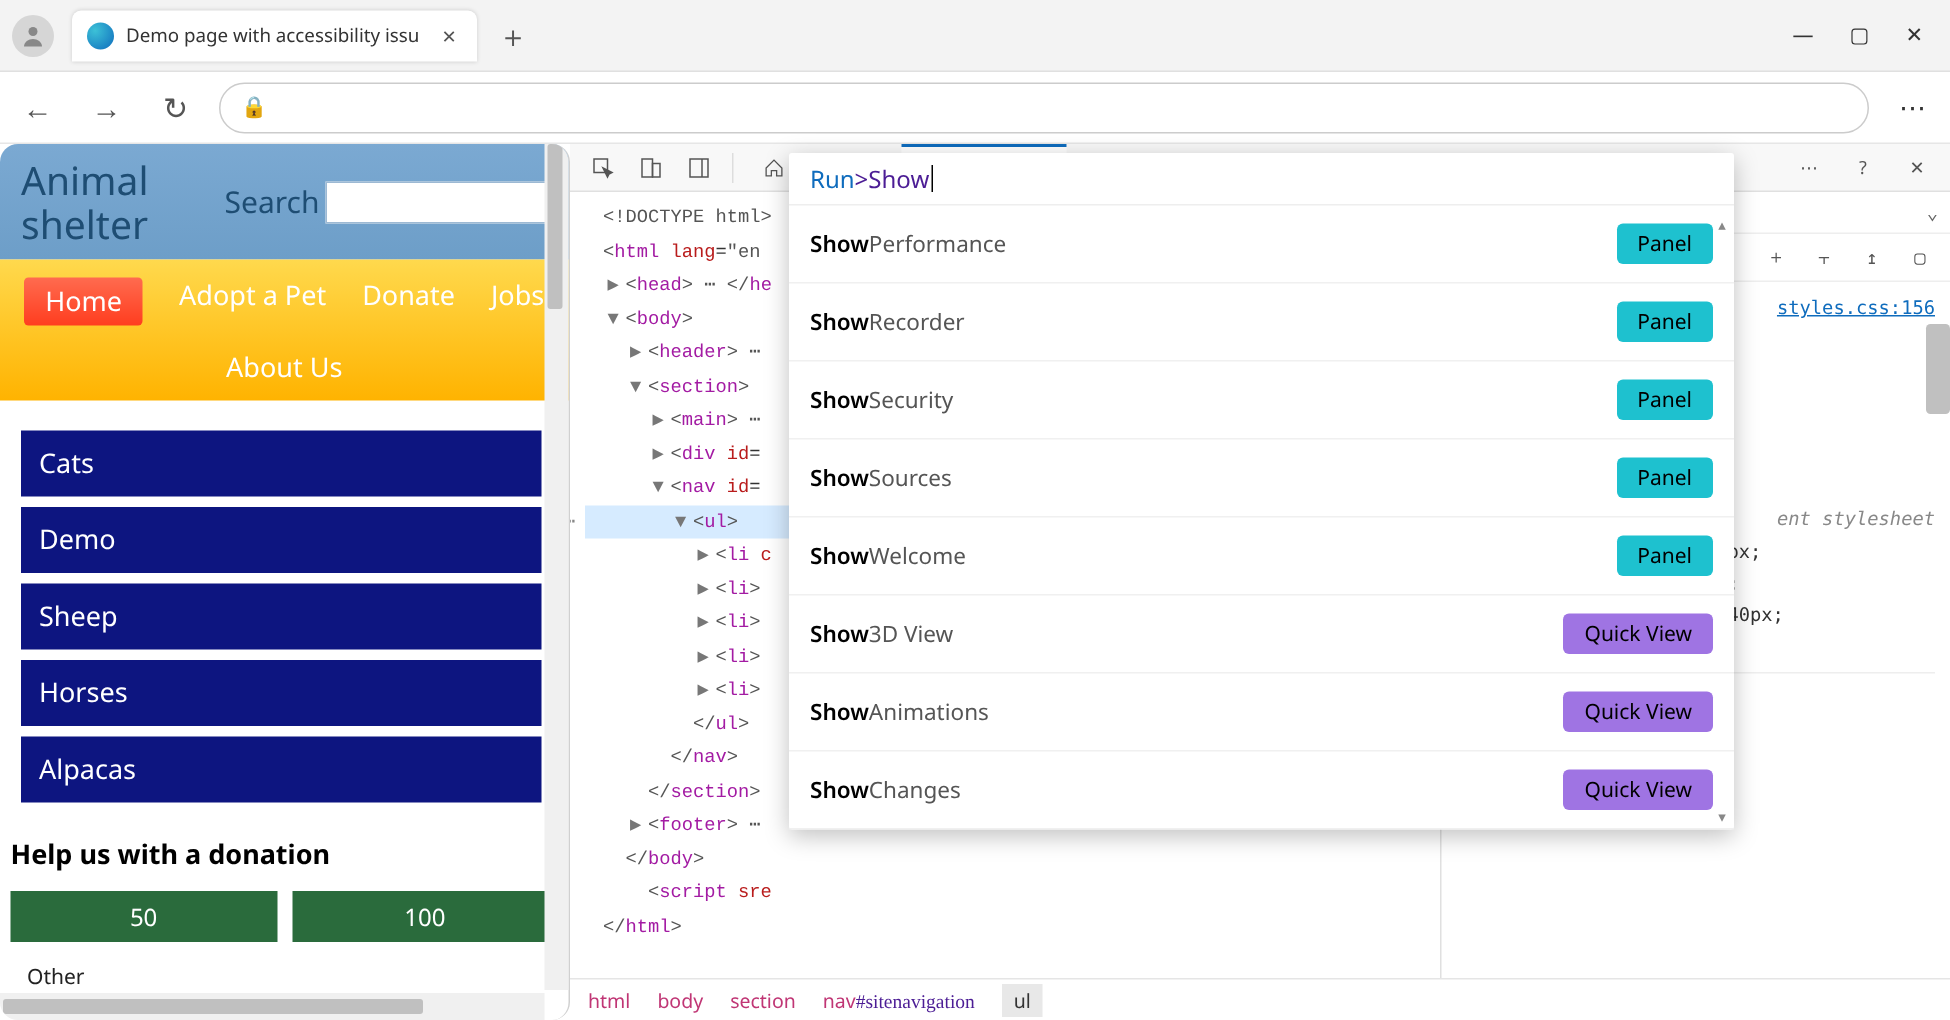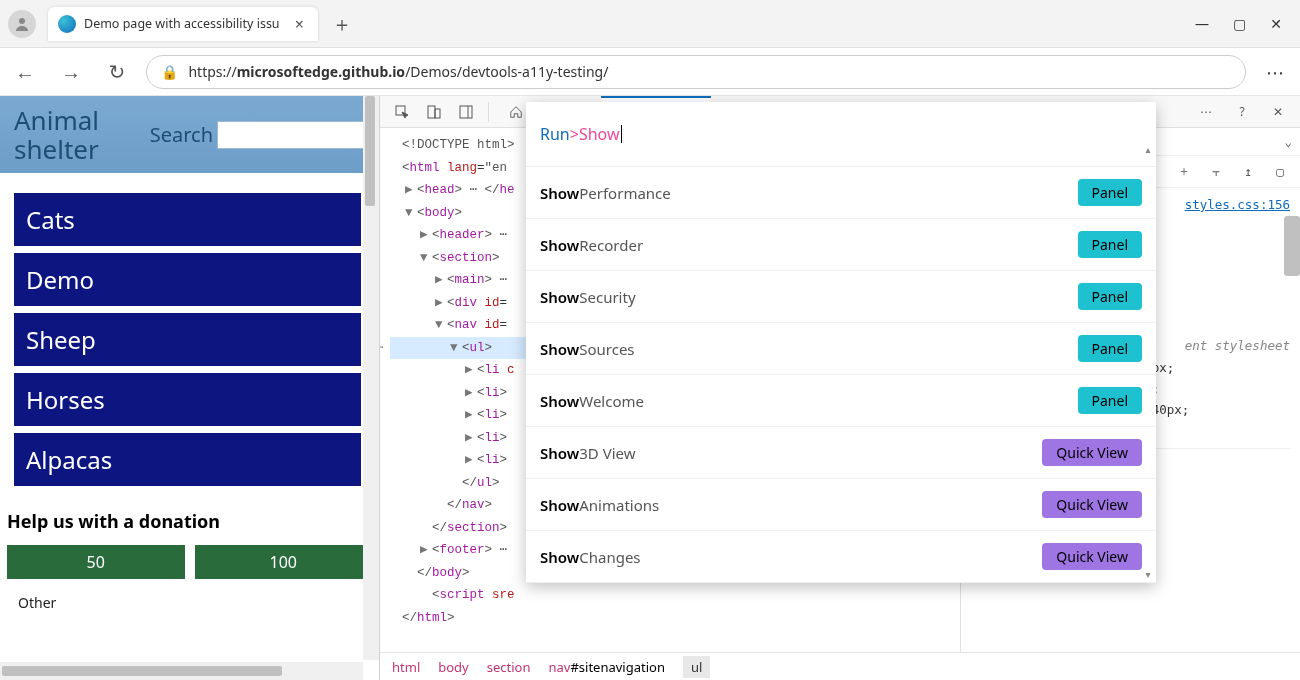"https://microsoftedge.github.io/Demos/de" span { html: <span>https://<b>microsoftedge.github.io</b><span>/Demos/devtools-a11y-testing/</span></span> -> none }
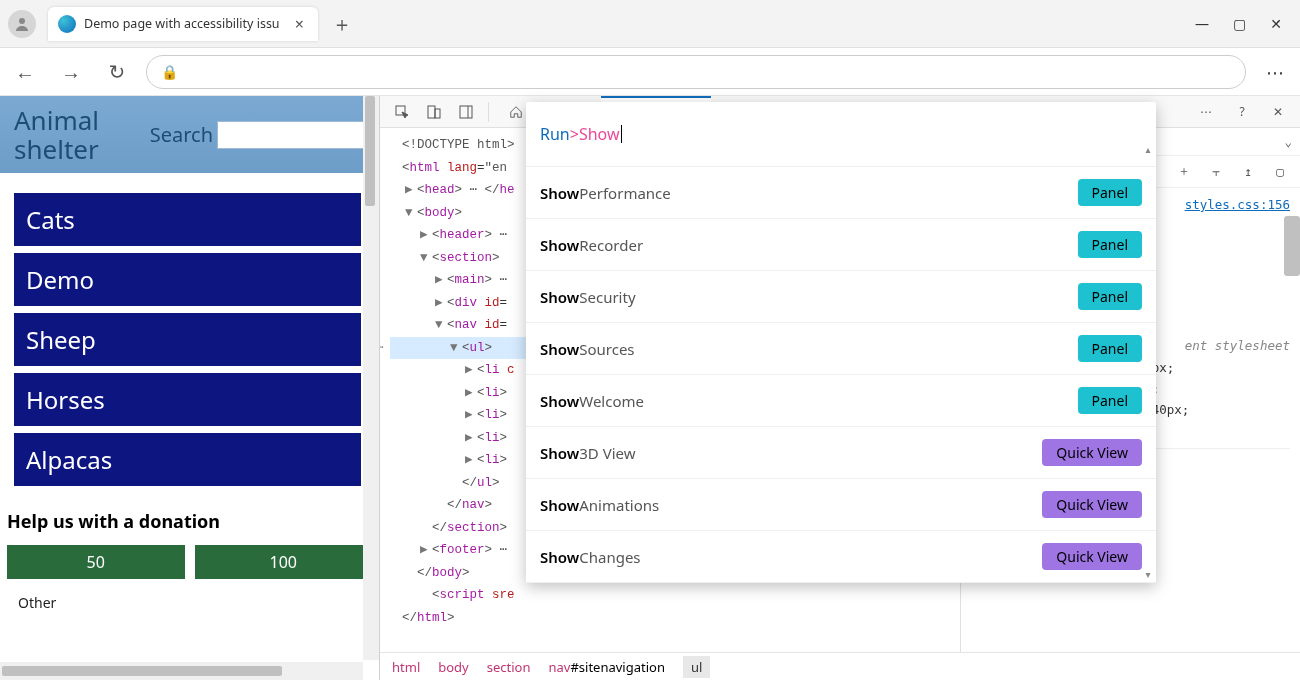"Animal" .website-pane { border-radius: none -> 12px }
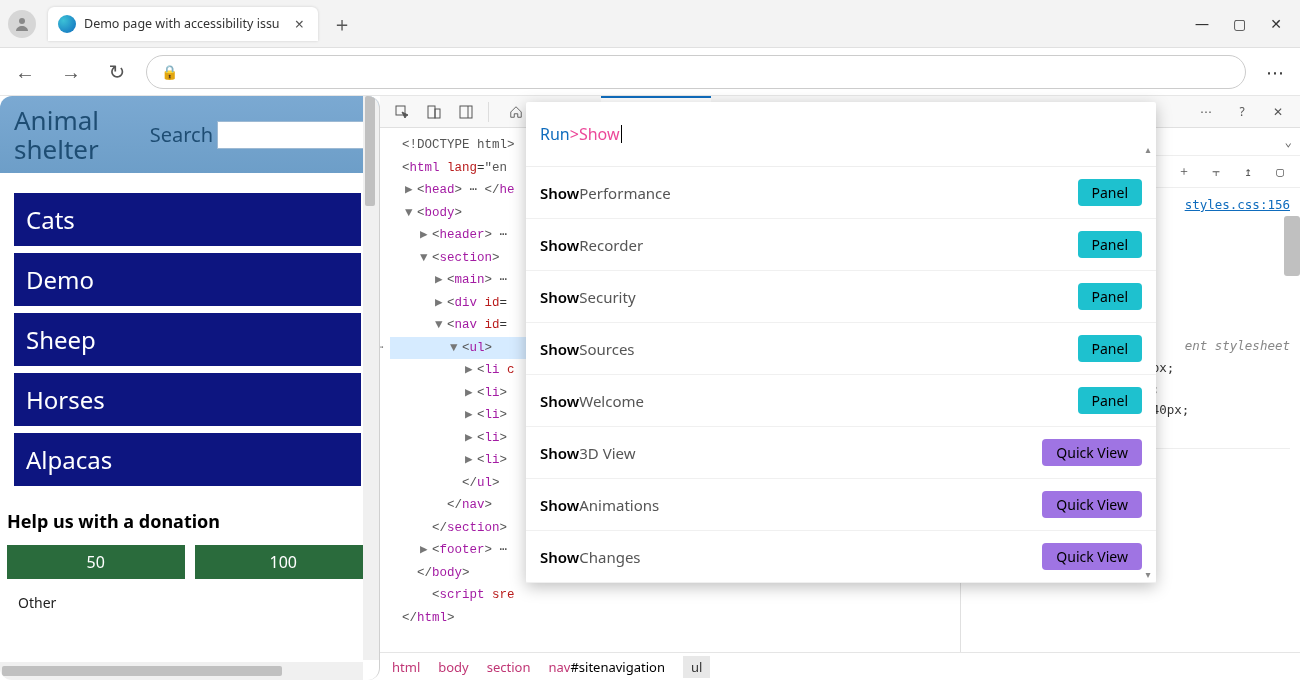"Run" .cmd-input-row { padding: 21px 14px -> 6px 14px }
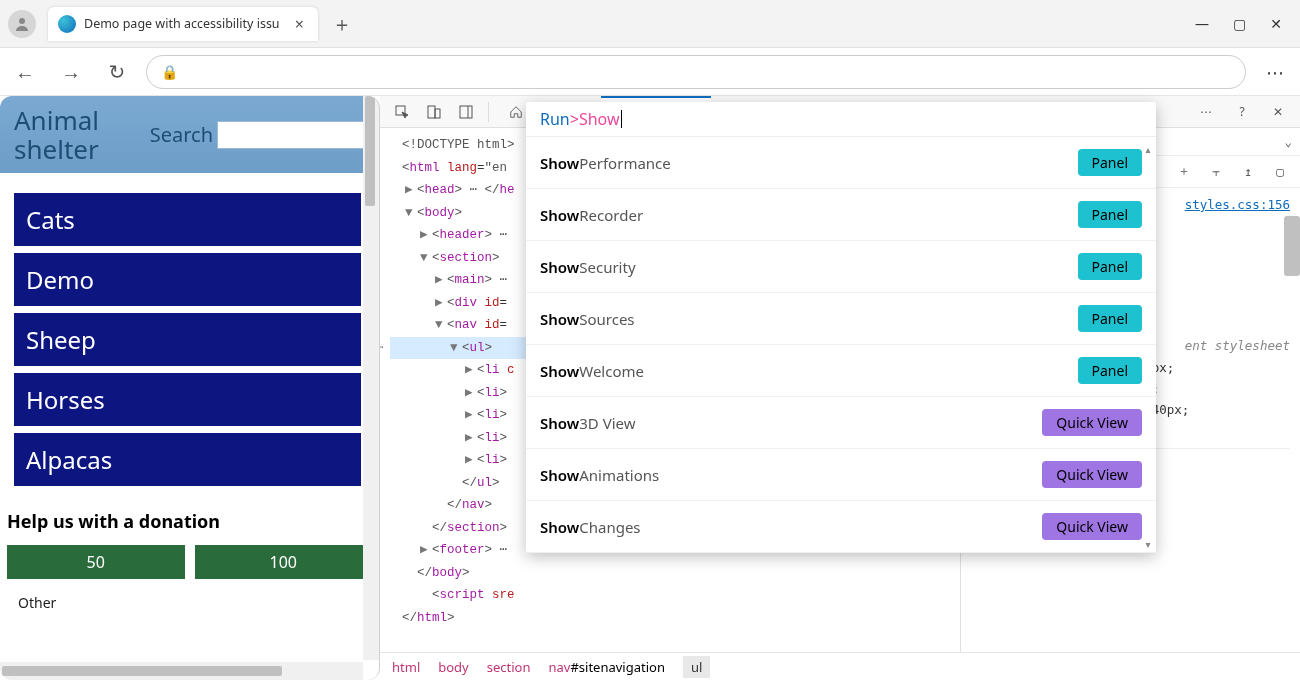">Show" .cmd-query { color: #ec4899 -> #4c1d95 }
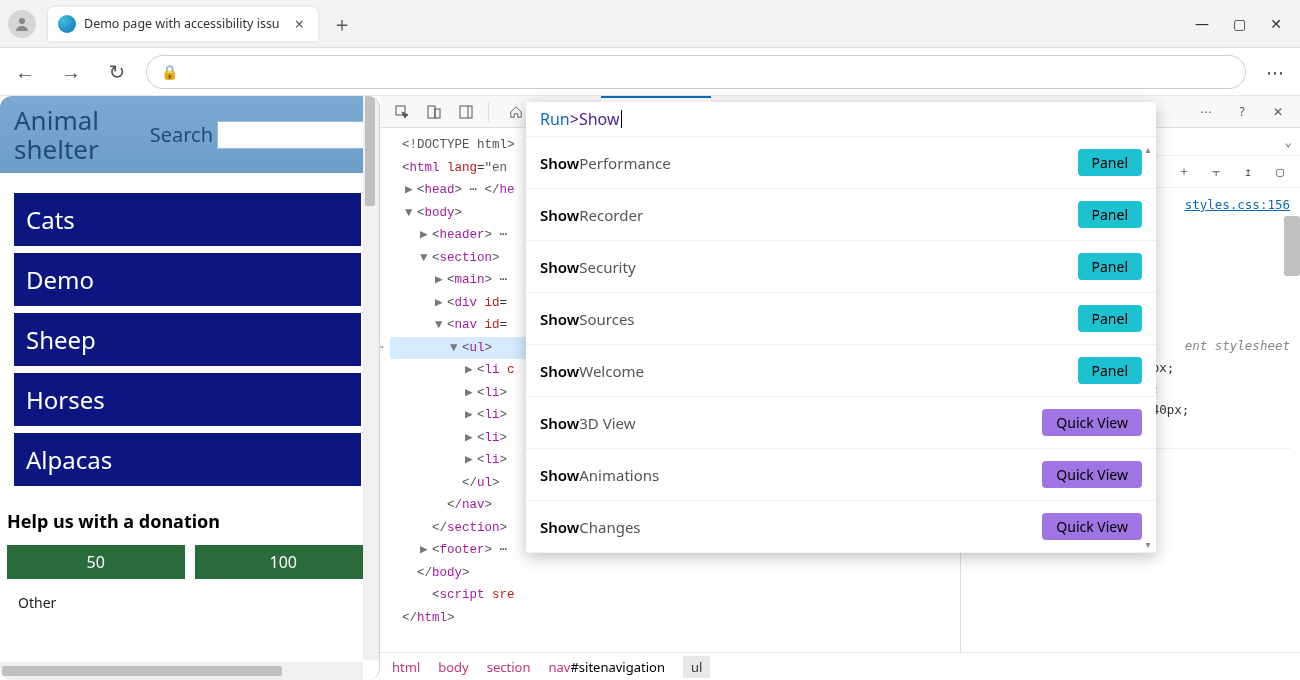"Home" div.site-nav { html: none -> <div> <a>Home</a> <a>Adopt a Pet</a> <a>Donate</a> <a>Jobs</a> <a>About Us</a> </div> }
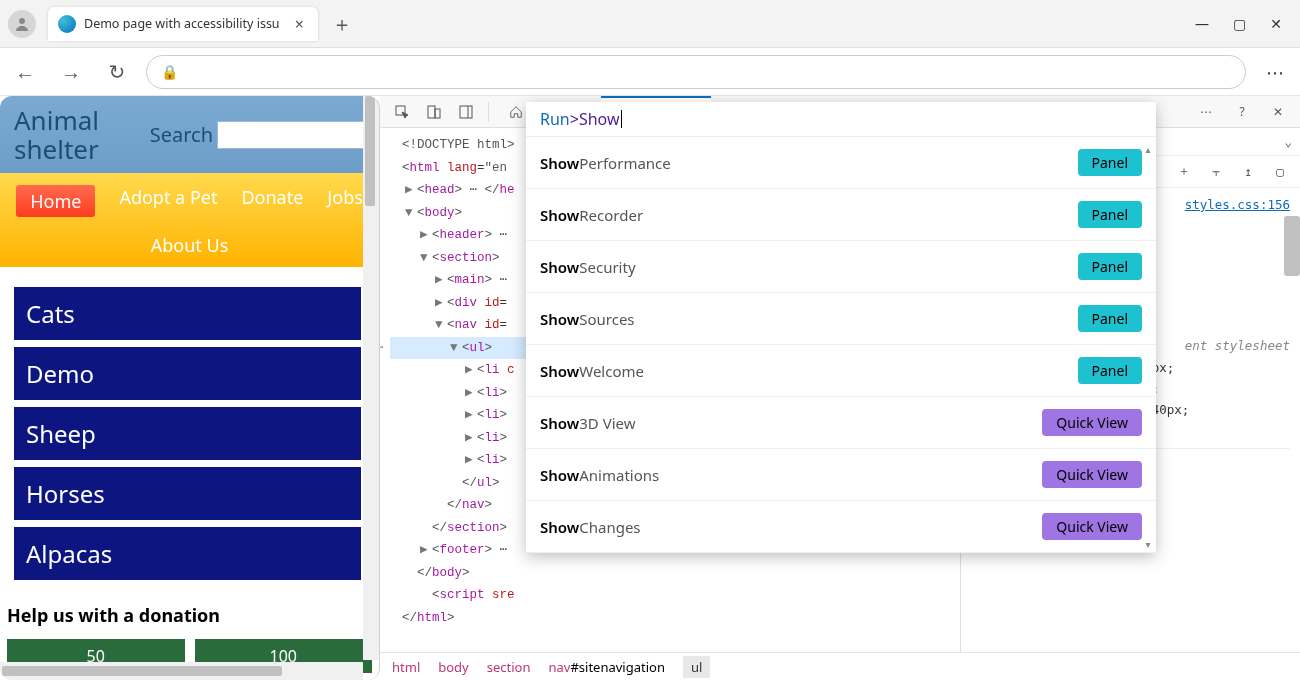"Cats" .side-nav-list div { font-size: 24px -> 18px }
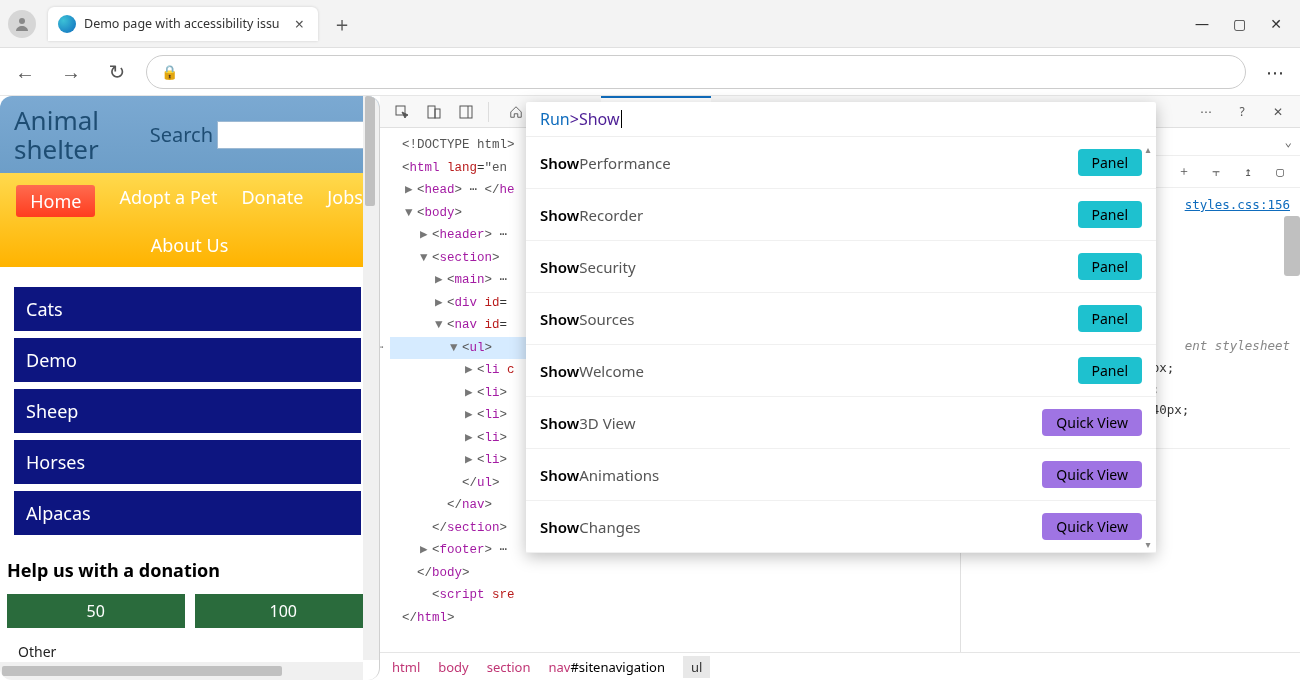"#sitenavigation" .breadcrumb .id { color: #000000 -> #4c1d95; font-family: none -> Liberation Serif, serif }
